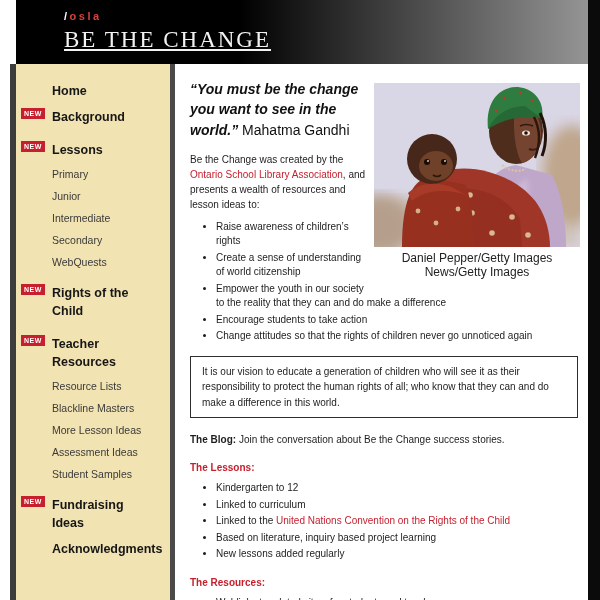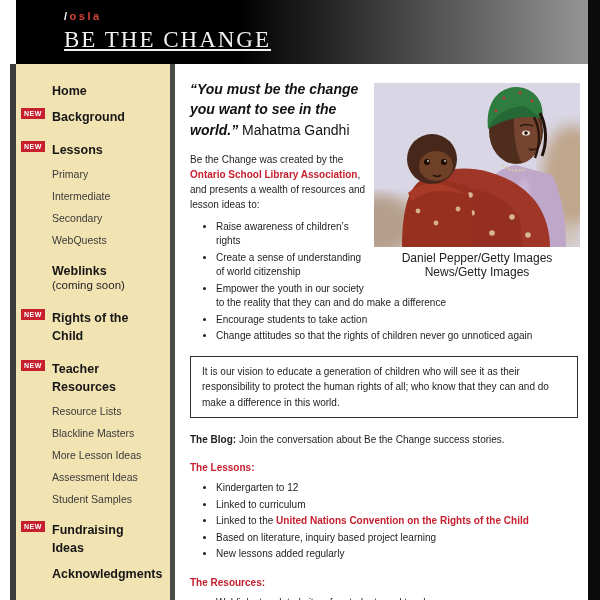"Ontario School Library Association" .red-link { font-weight: bold -> normal }
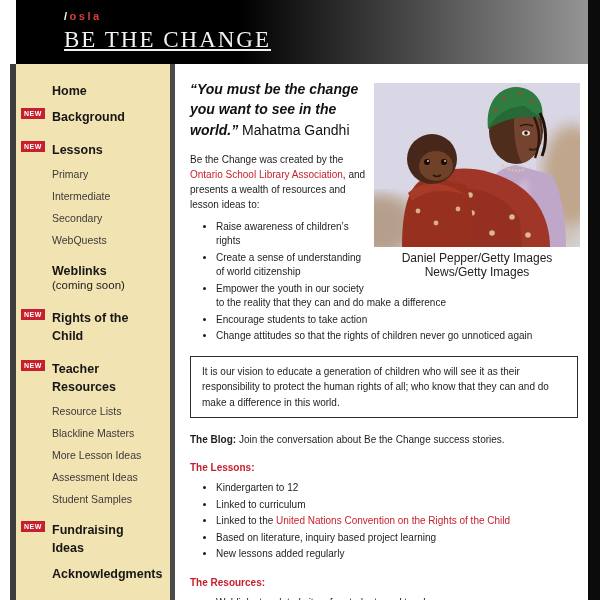"Junior" div.nav-sub-row { html: none -> <div><span>Junior</span></div> }
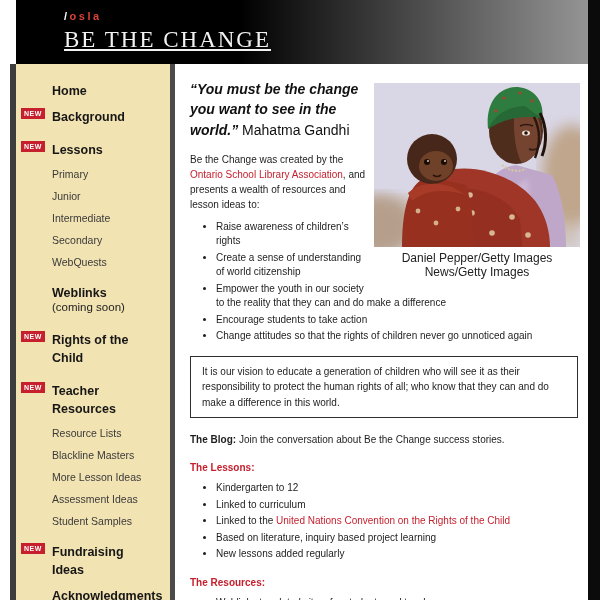"Weblinks" div.nav-row { html: <div> <span>Weblinks</span> <div>(coming soon)</div> </div> -> none }
